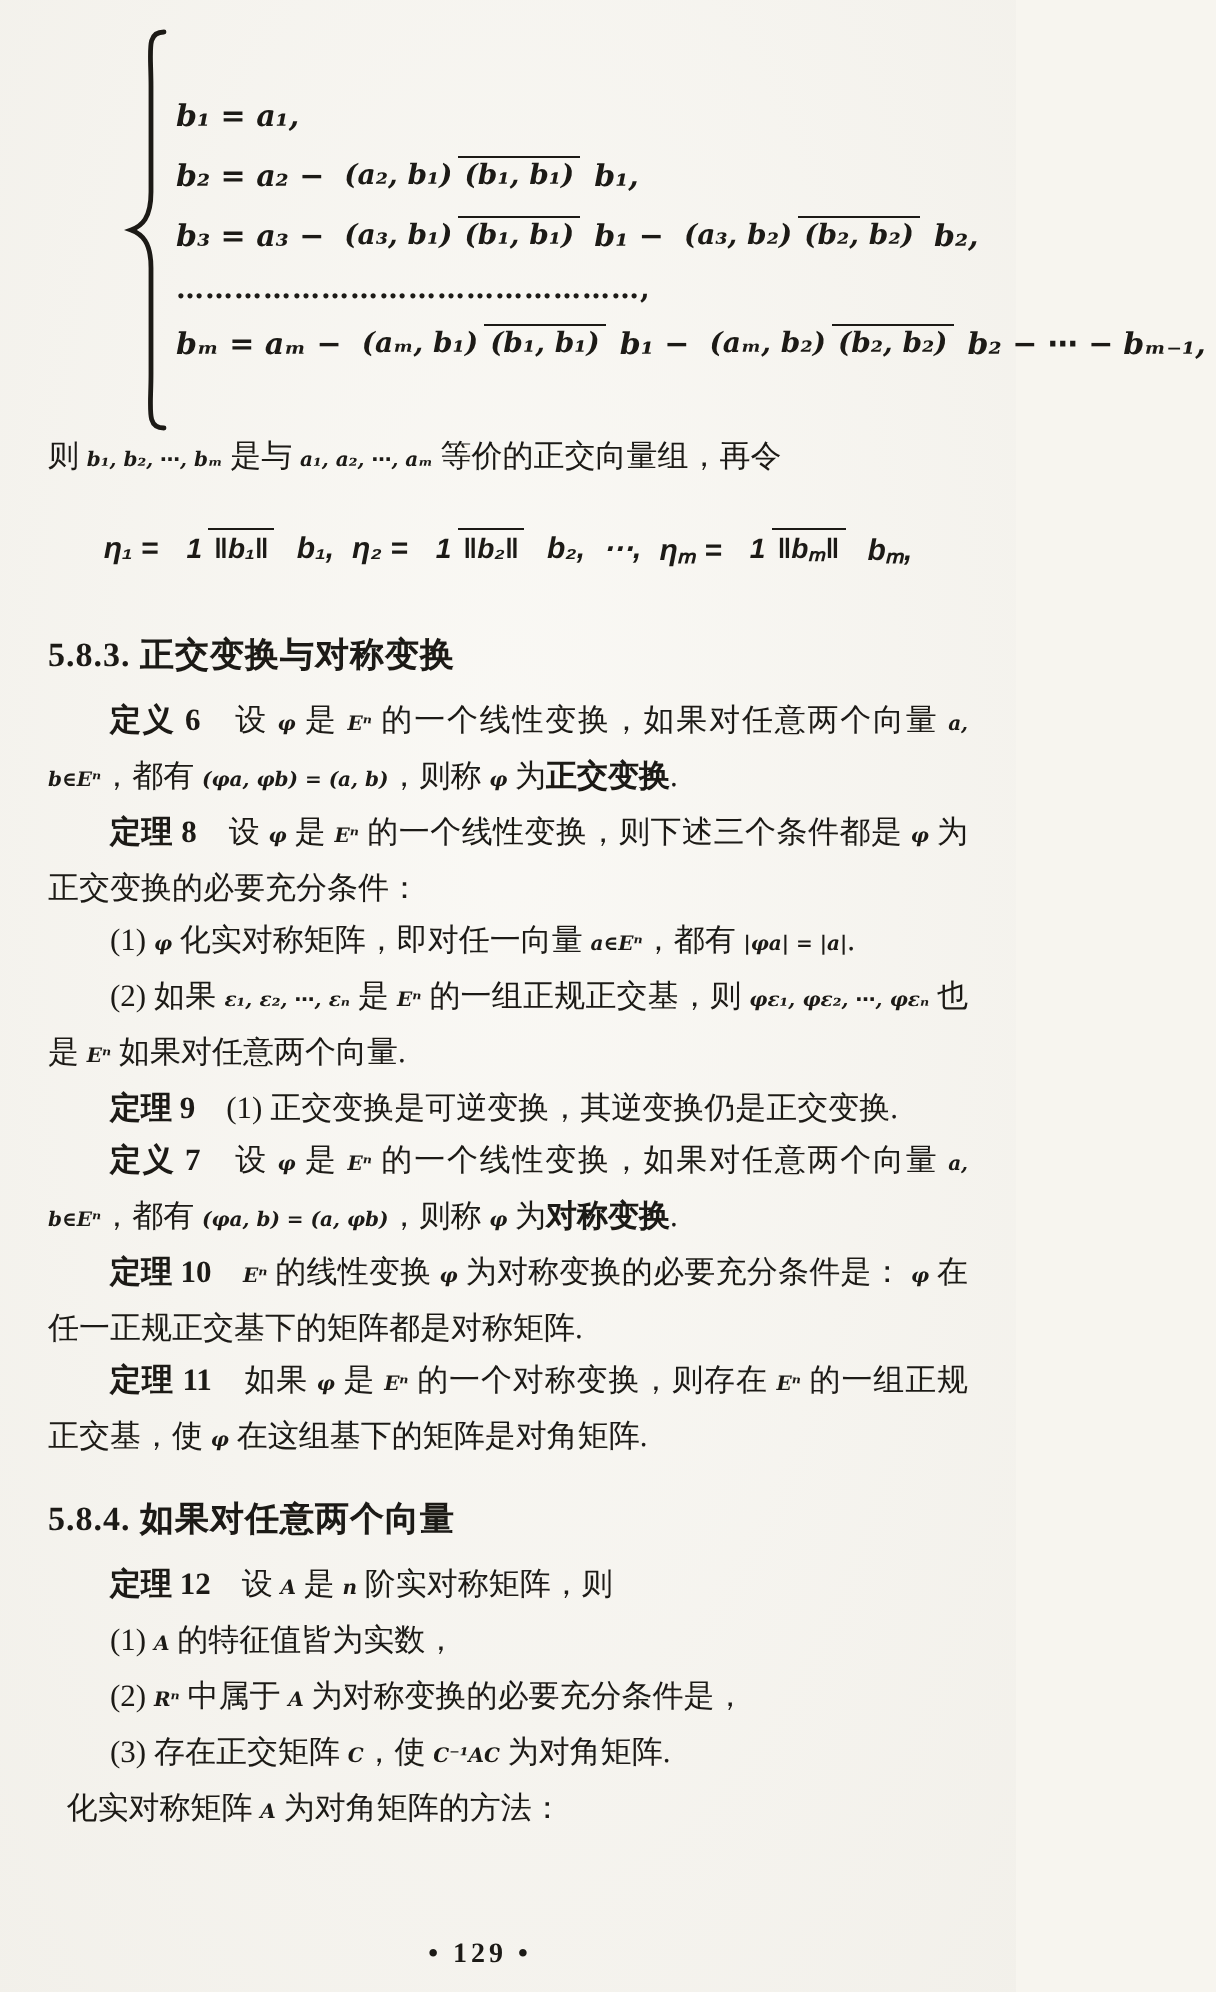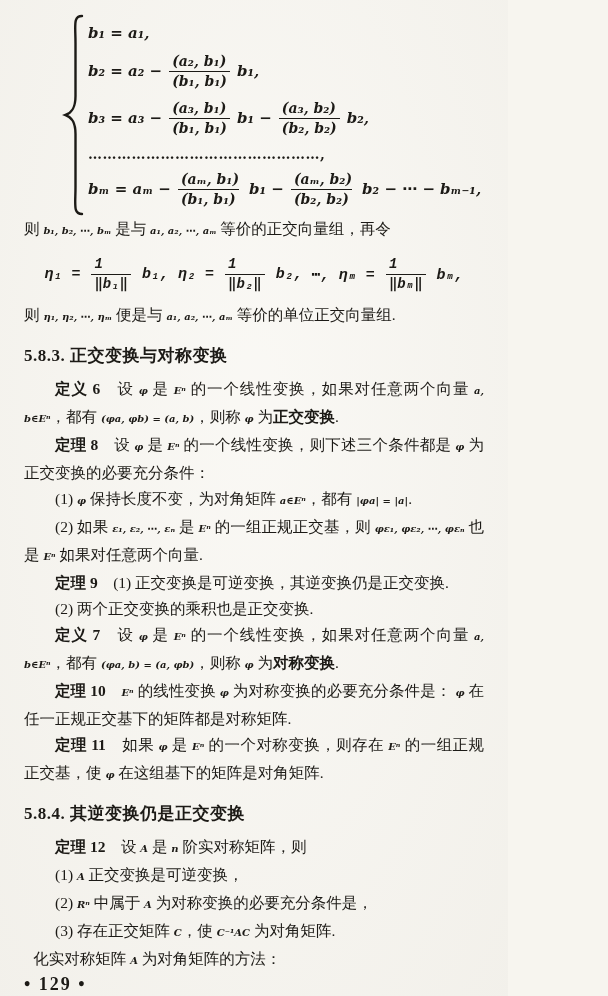"(a₂, b₁)" .frac { align-items: flex-start -> flex-end; flex-direction: column -> row }
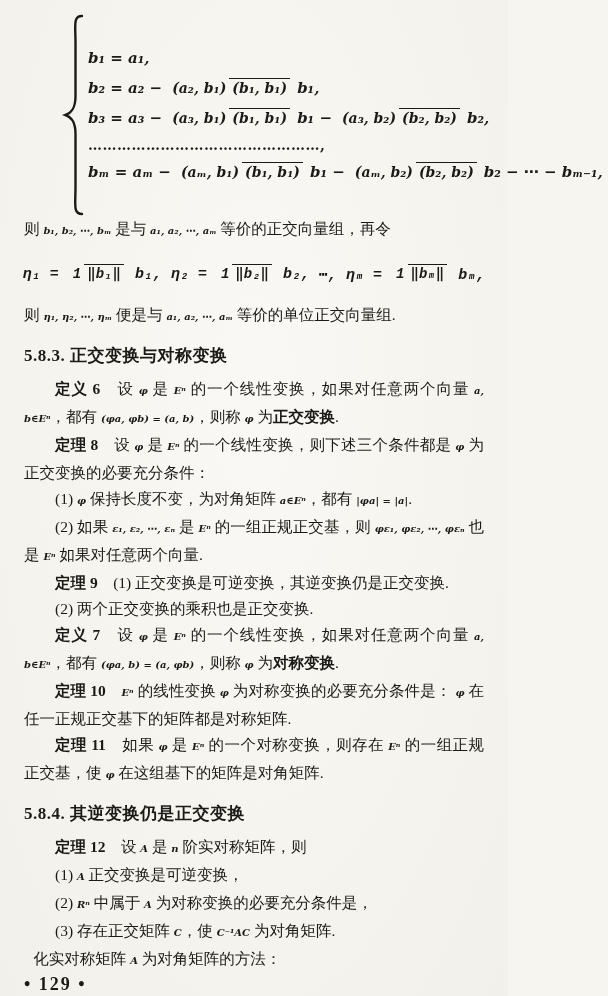"η₁ =" .etarow { font-family: Liberation Mono, monospace -> Liberation Sans, sans-serif }
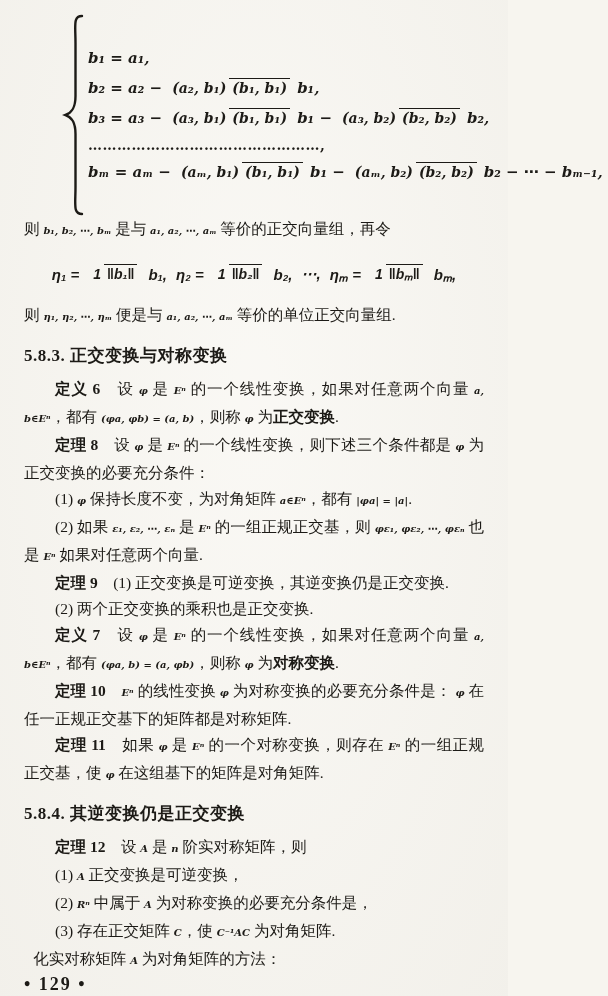"则 η₁, η₂, ⋯, ηₘ" p.para { html: <p><span>则 </span><span>η₁, η₂, ⋯, ηₘ</span><span> 便是与 </span><span>a₁, a₂, ⋯, aₘ</span><span> 等价的单位正交向量组.</span></p> -> none }
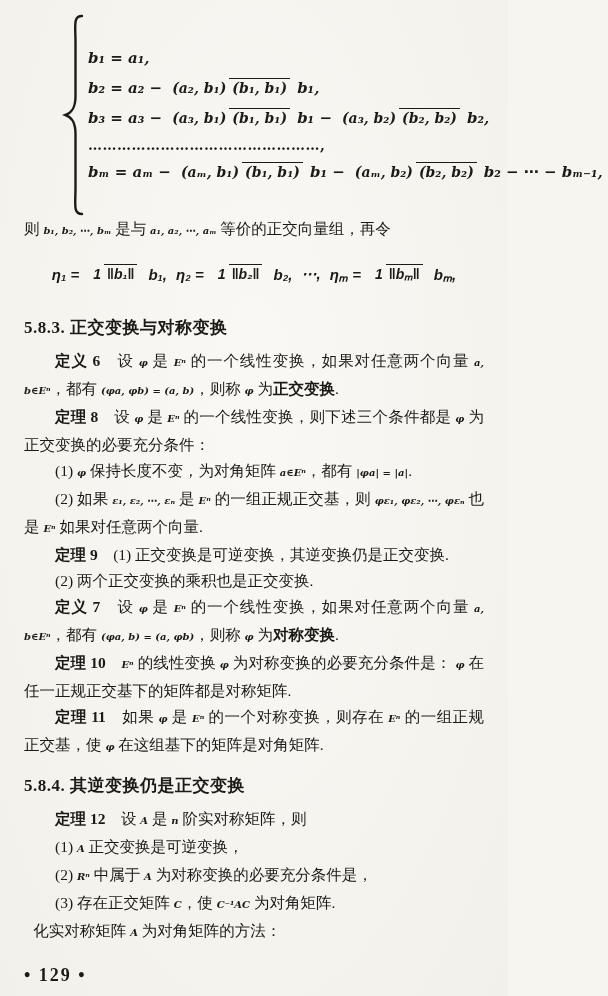"保持长度不变，为对角矩阵" span.run-r { text: 保持长度不变，为对角矩阵 -> 化实对称矩阵，即对任一向量 }
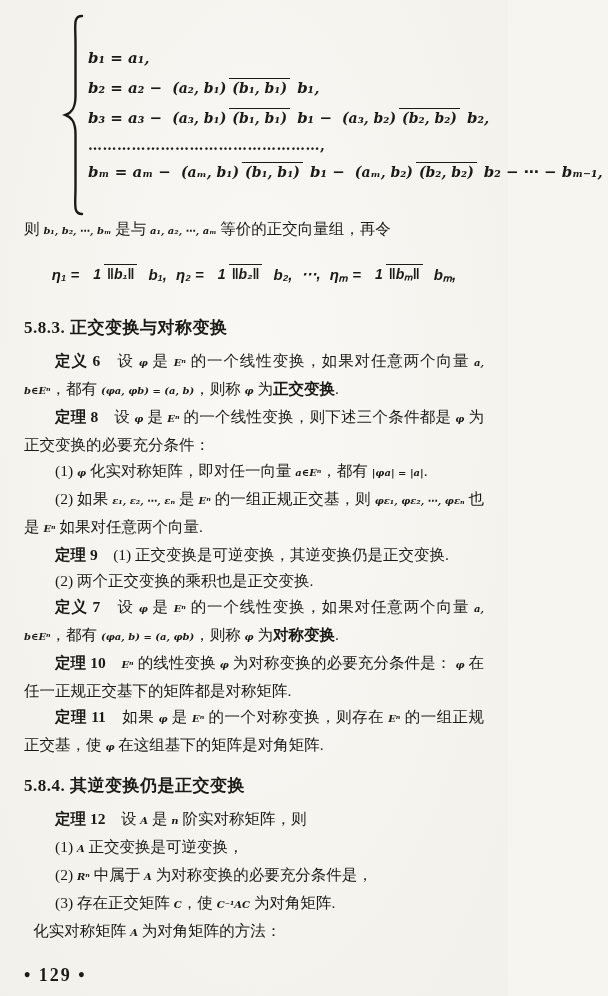"(2) 两个正交变换的乘积也是正交变换." p.para { html: <p><span>(2) 两个正交变换的乘积也是正交变换.</span></p> -> none }
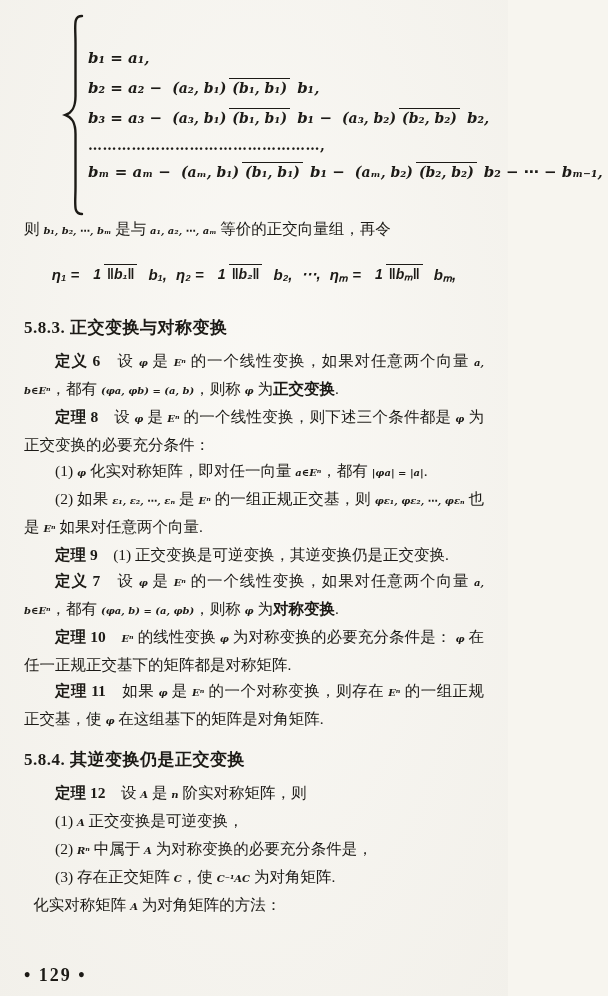"5.8.4. 其逆变换仍是正交变换" h2.section { text: 其逆变换仍是正交变换 -> 如果对任意两个向量 }
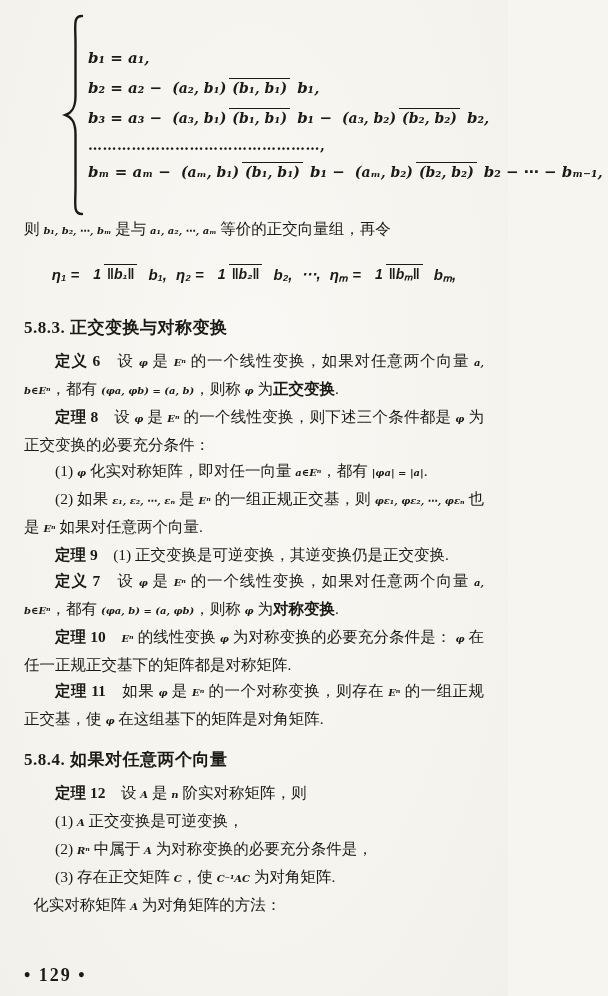"正交变换是可逆变换，" span.run-r { text: 正交变换是可逆变换 -> 的特征值皆为实数 }
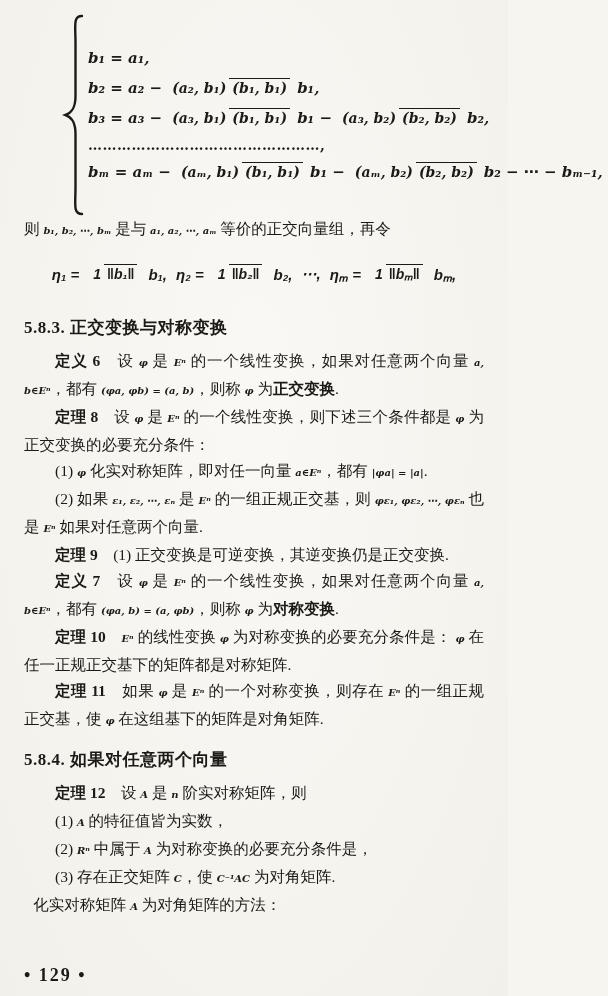"• 129 •" .pagenum { font-size: 18px -> 14px; text-align: left -> center }
